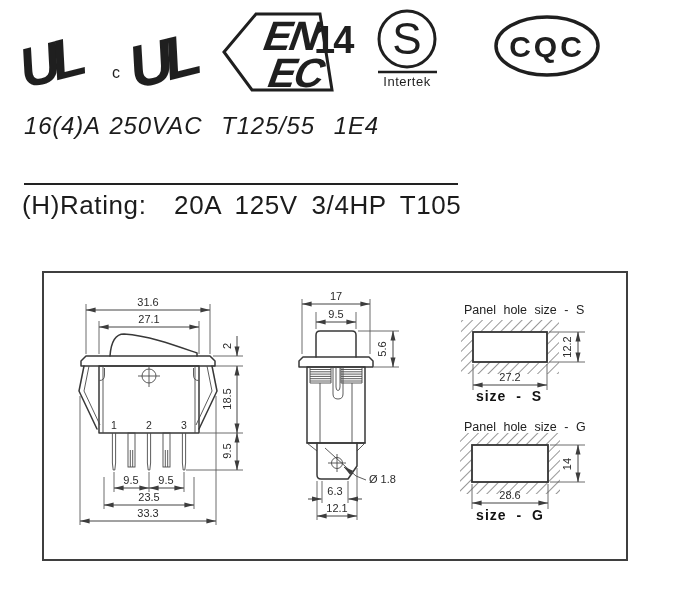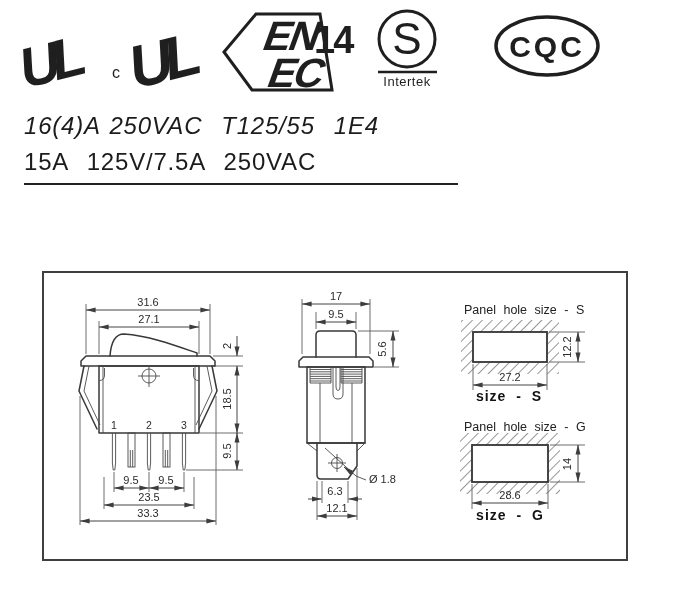"15A 125V/7.5A 250VAC" div.rating-line { html: <div>15A 125V/7.5A 250VAC</div> -> none }
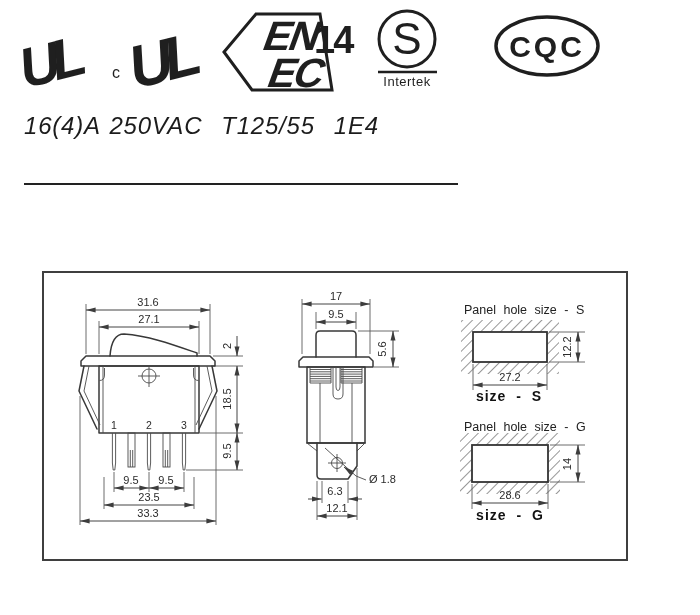"(H)Rating: 20A 125V 3/4HP T105" div.rating-line { html: none -> <div>(H)Rating: 20A 125V 3/4HP T105</div> }
